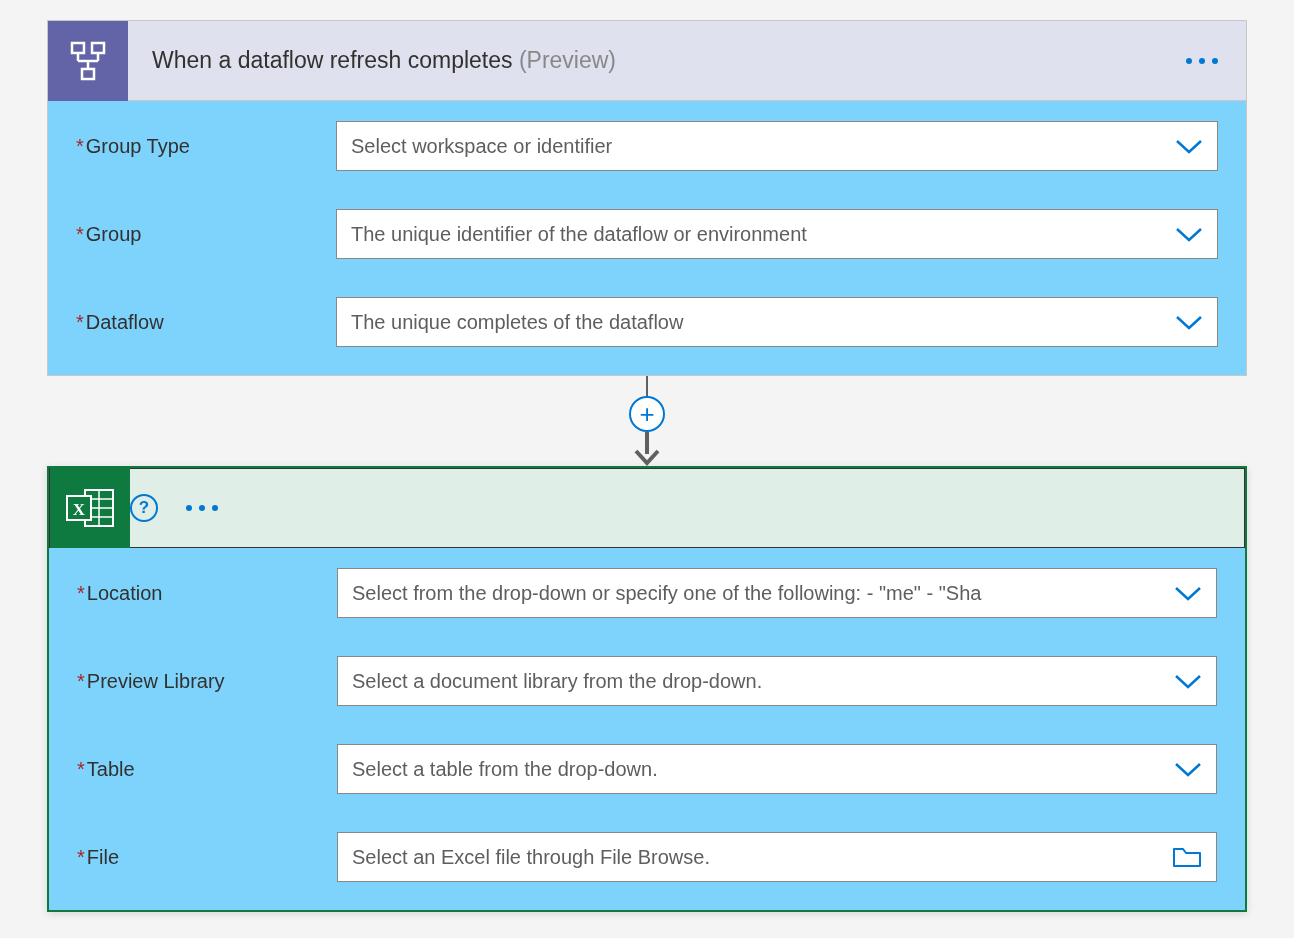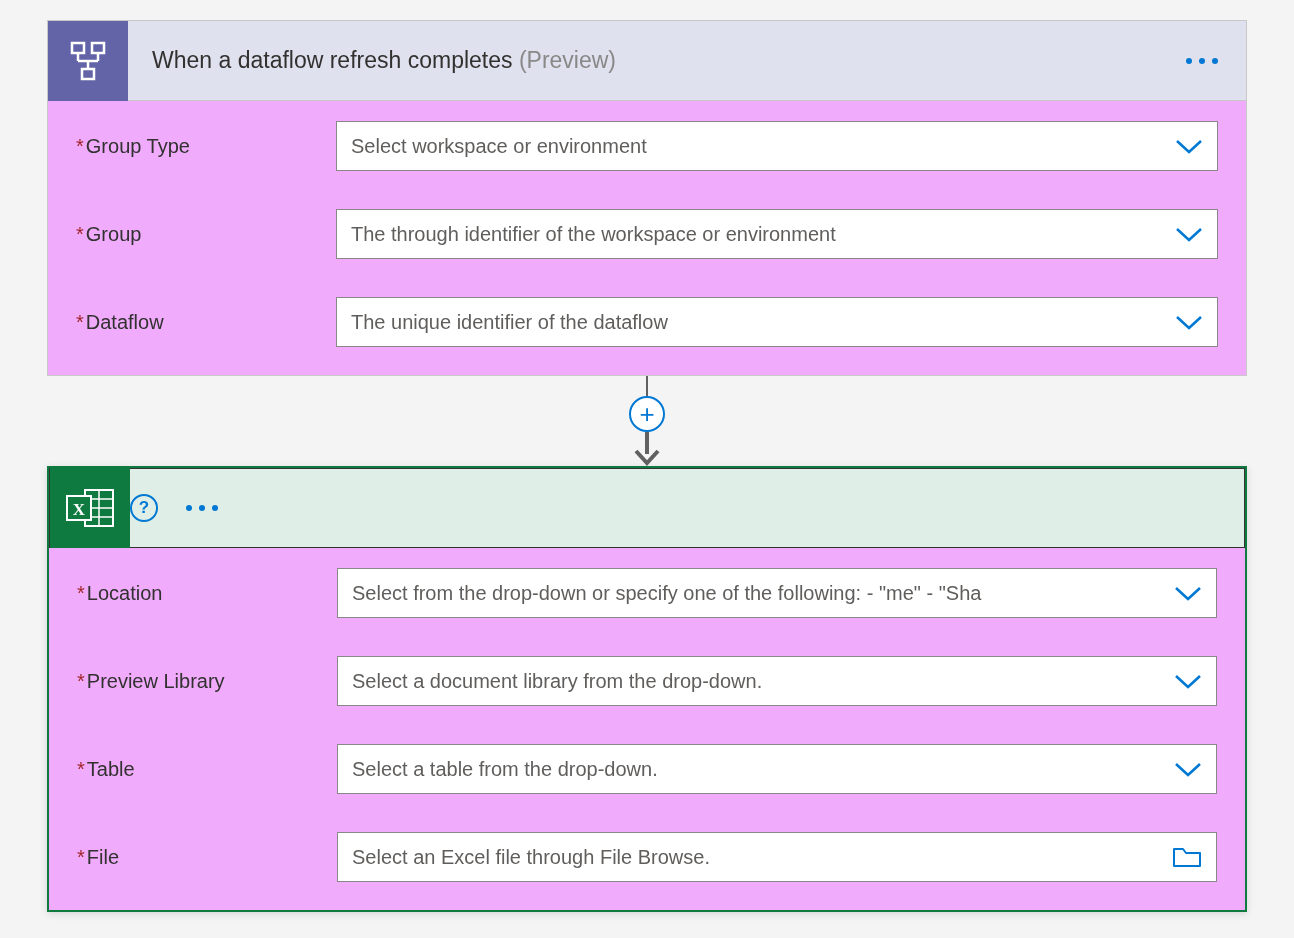"When a dataflow refresh completes" .card { background: #f0abfc -> #7dd3fc }
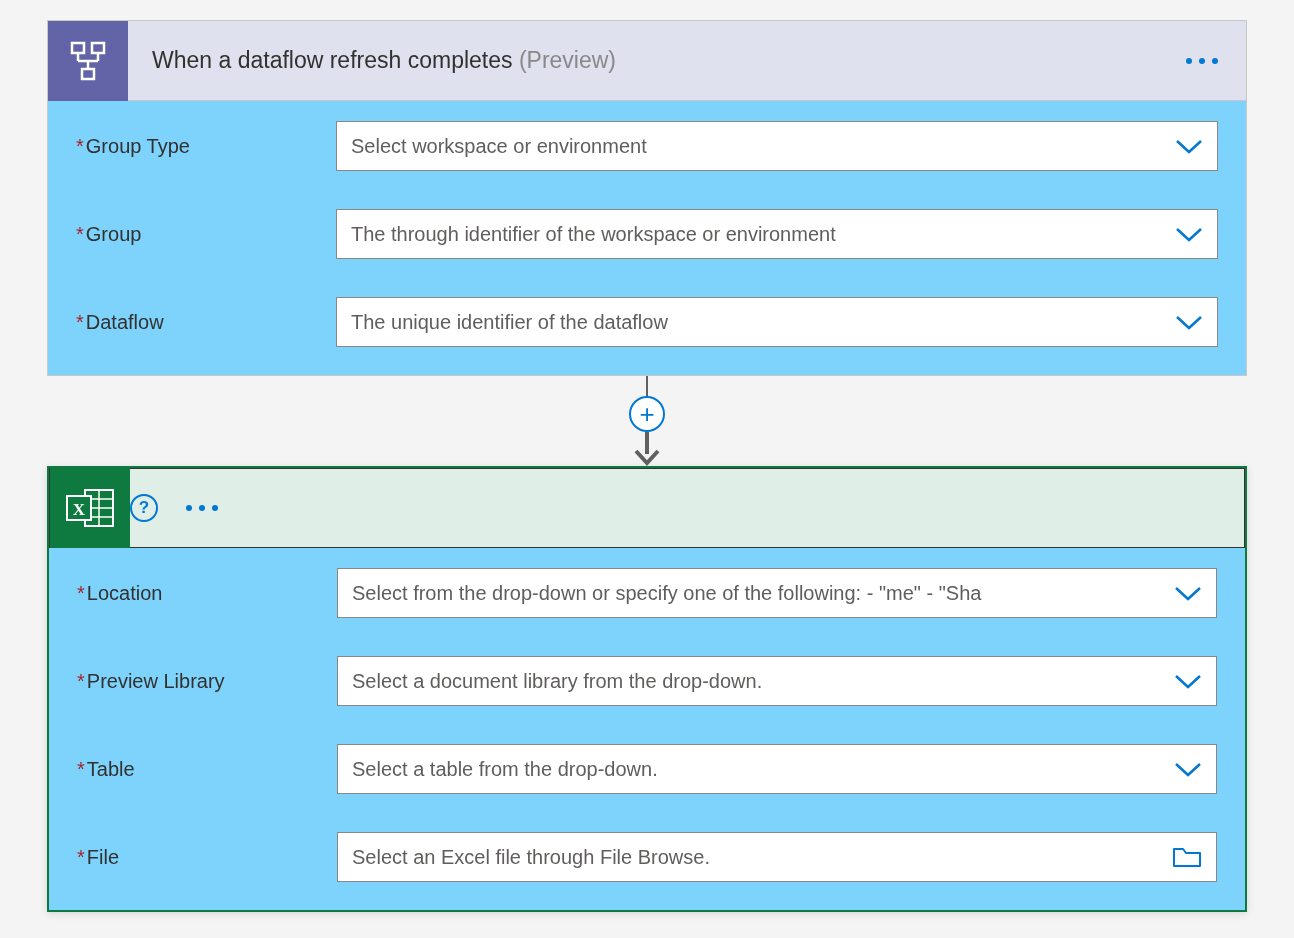"Select workspace or environment" div.field-input-text { text: environment -> identifier }
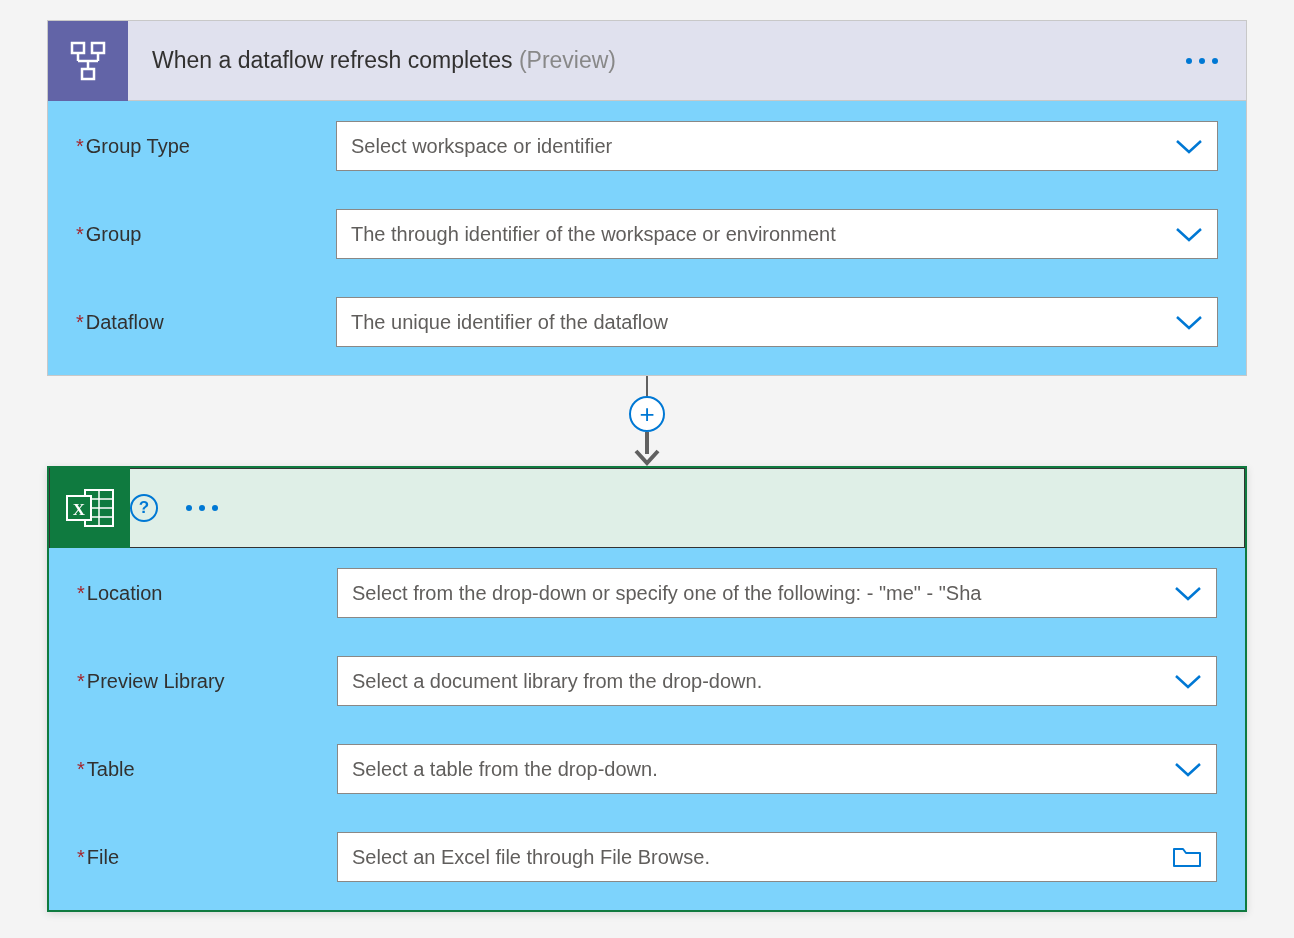"The through identifier of the" div.field-input-text { text: through identifier of the workspace -> unique identifier of the dataflow }
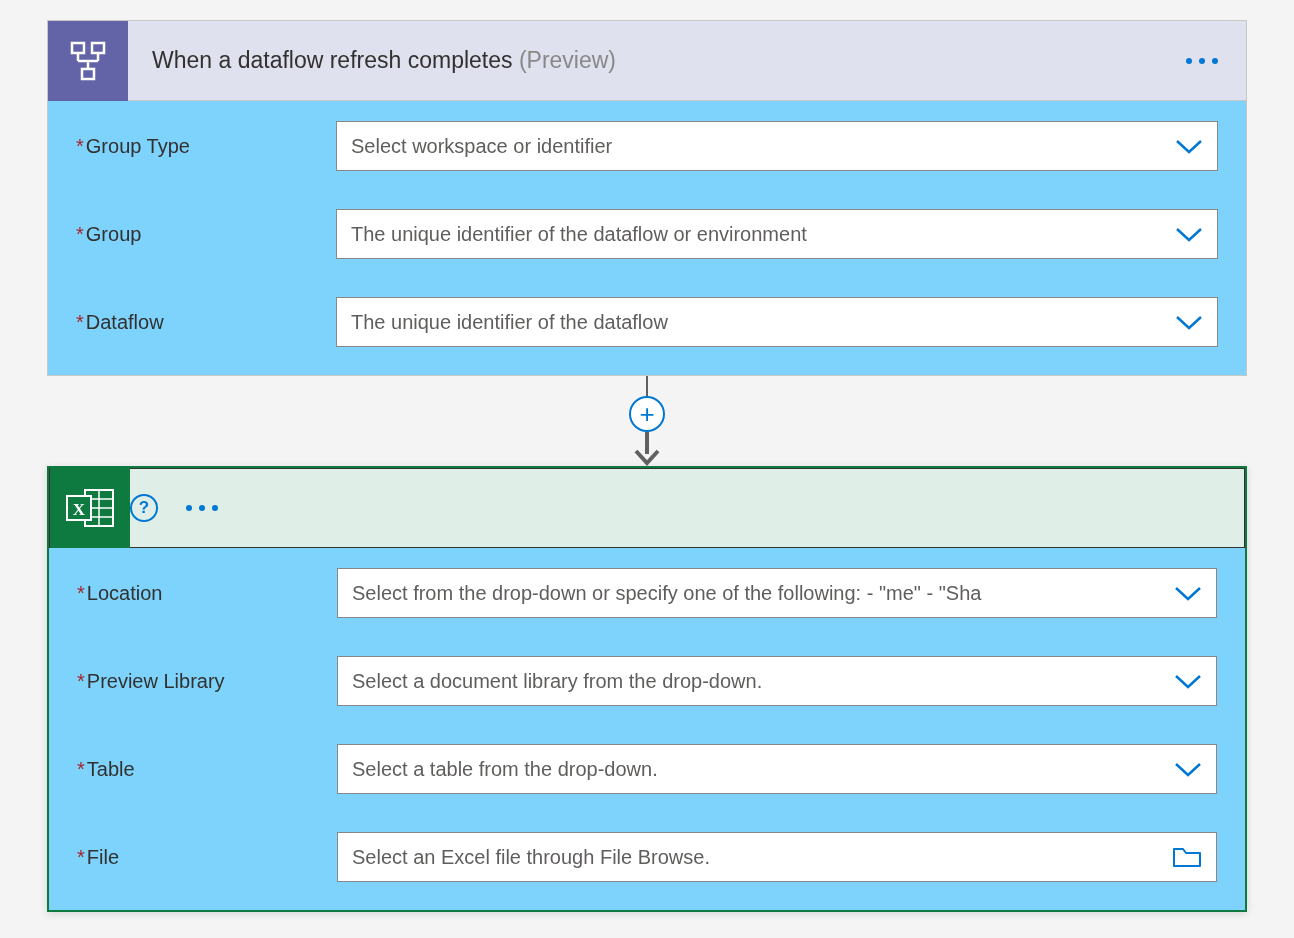"The unique identifier of the dataflow" div.field-input-text { text: identifier -> completes }
